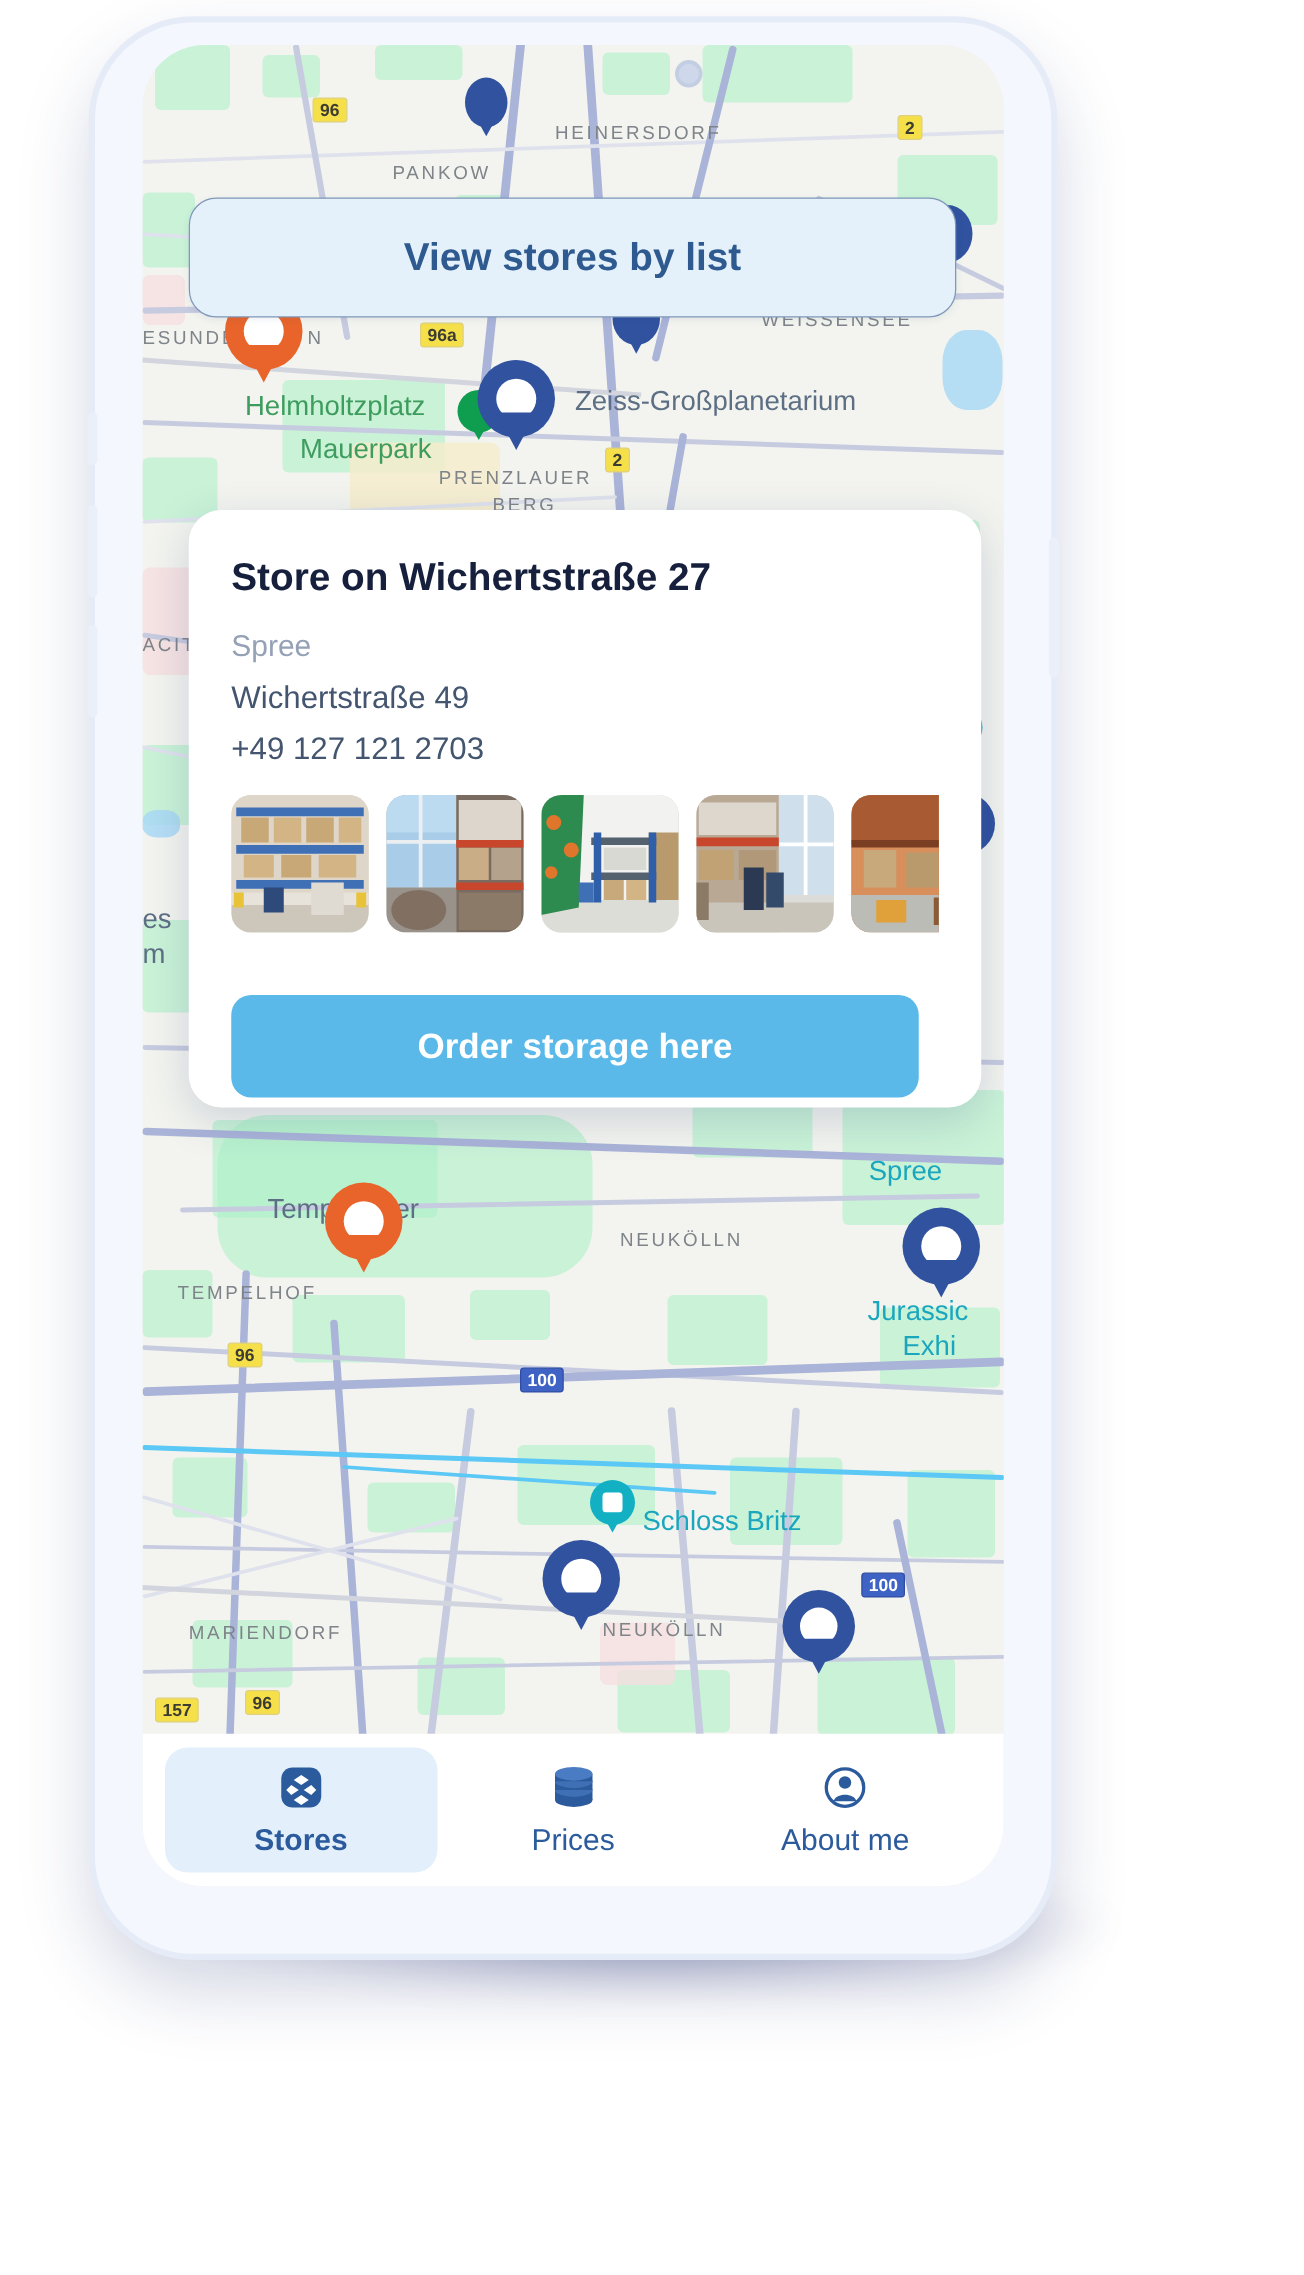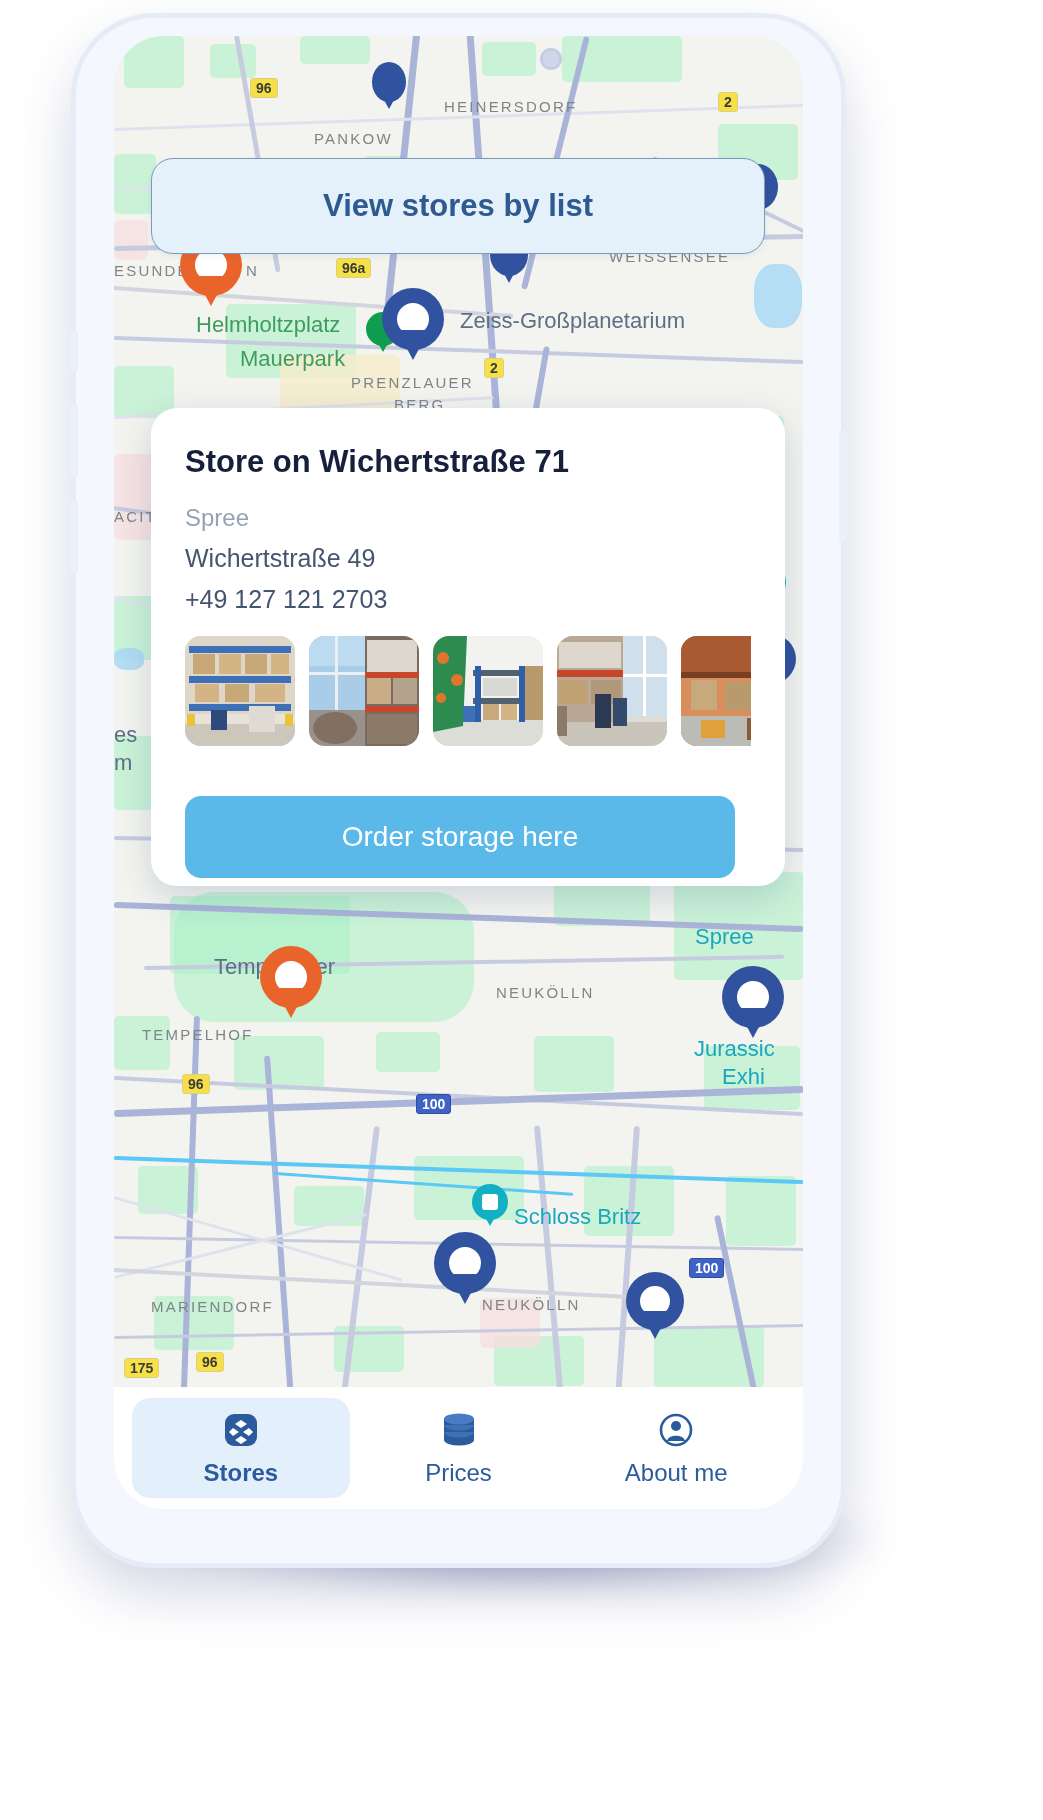"Store on Wichertstraße 71" div.card-title { text: 71 -> 27 }
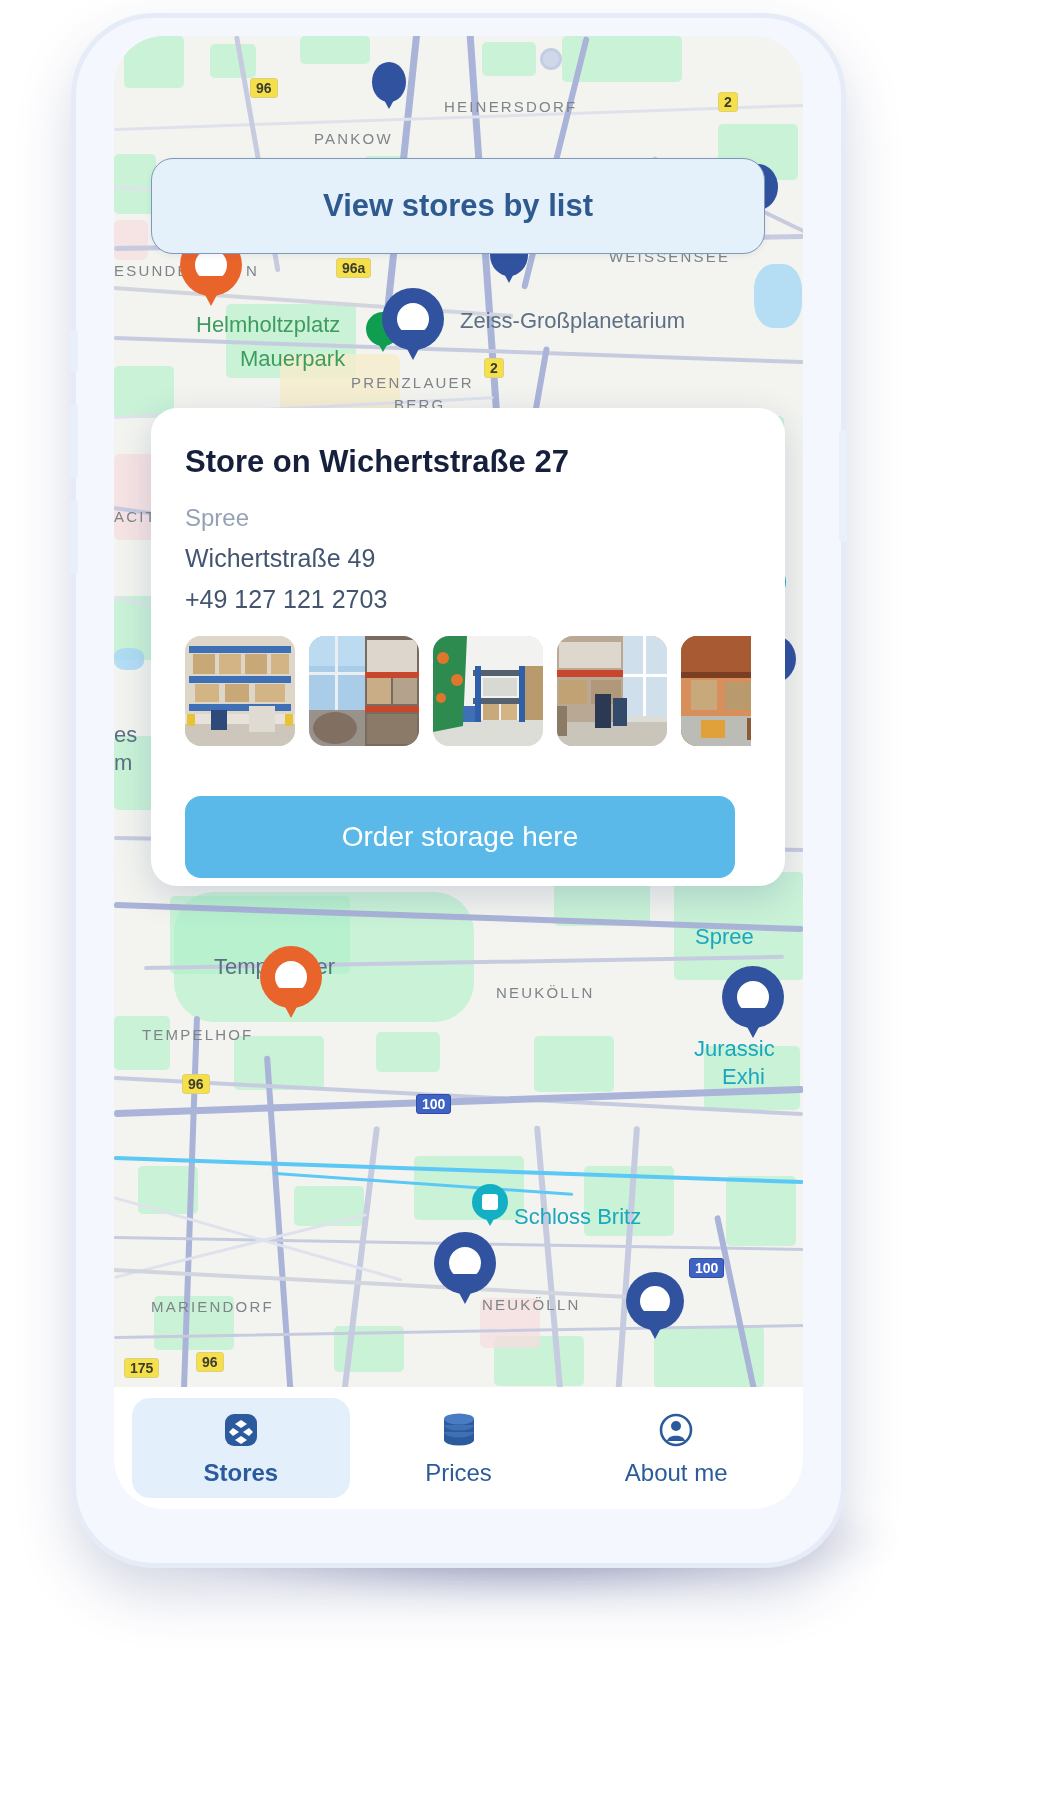"Order storage here" .order-btn { font-weight: 400 -> 700 }
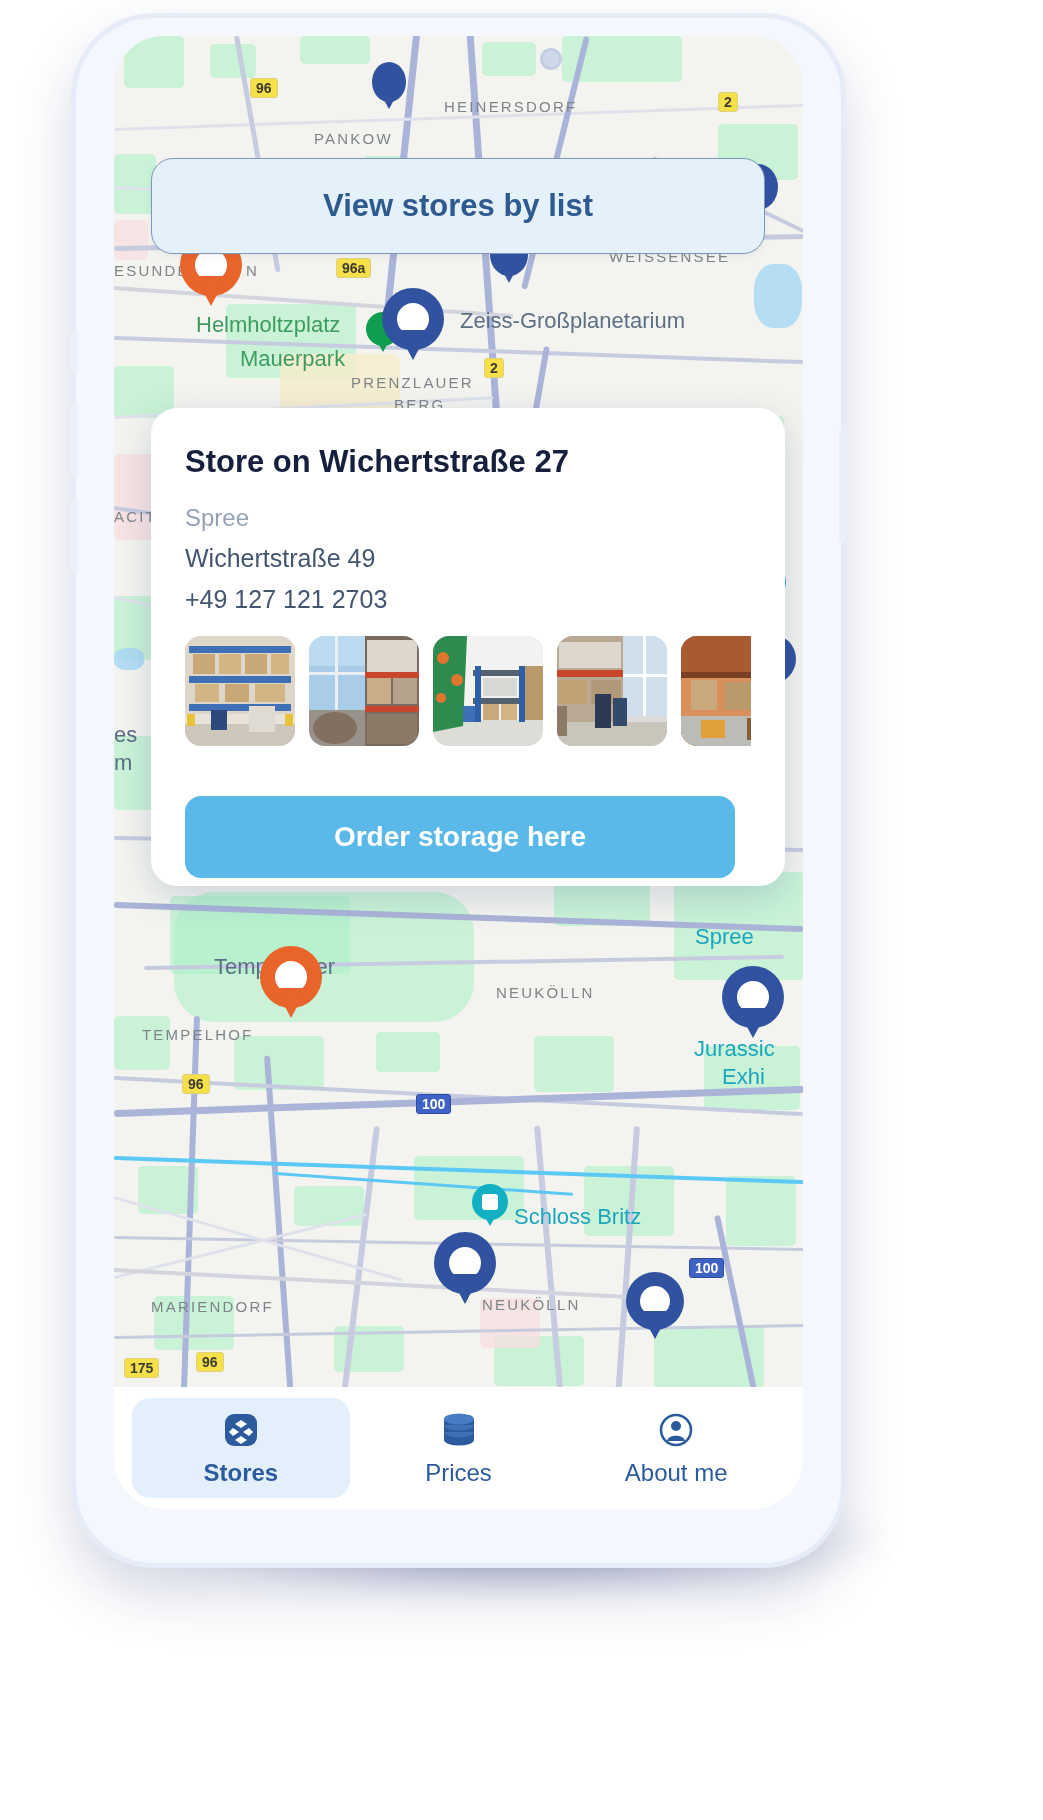"175" span.shield { text: 175 -> 157 }
